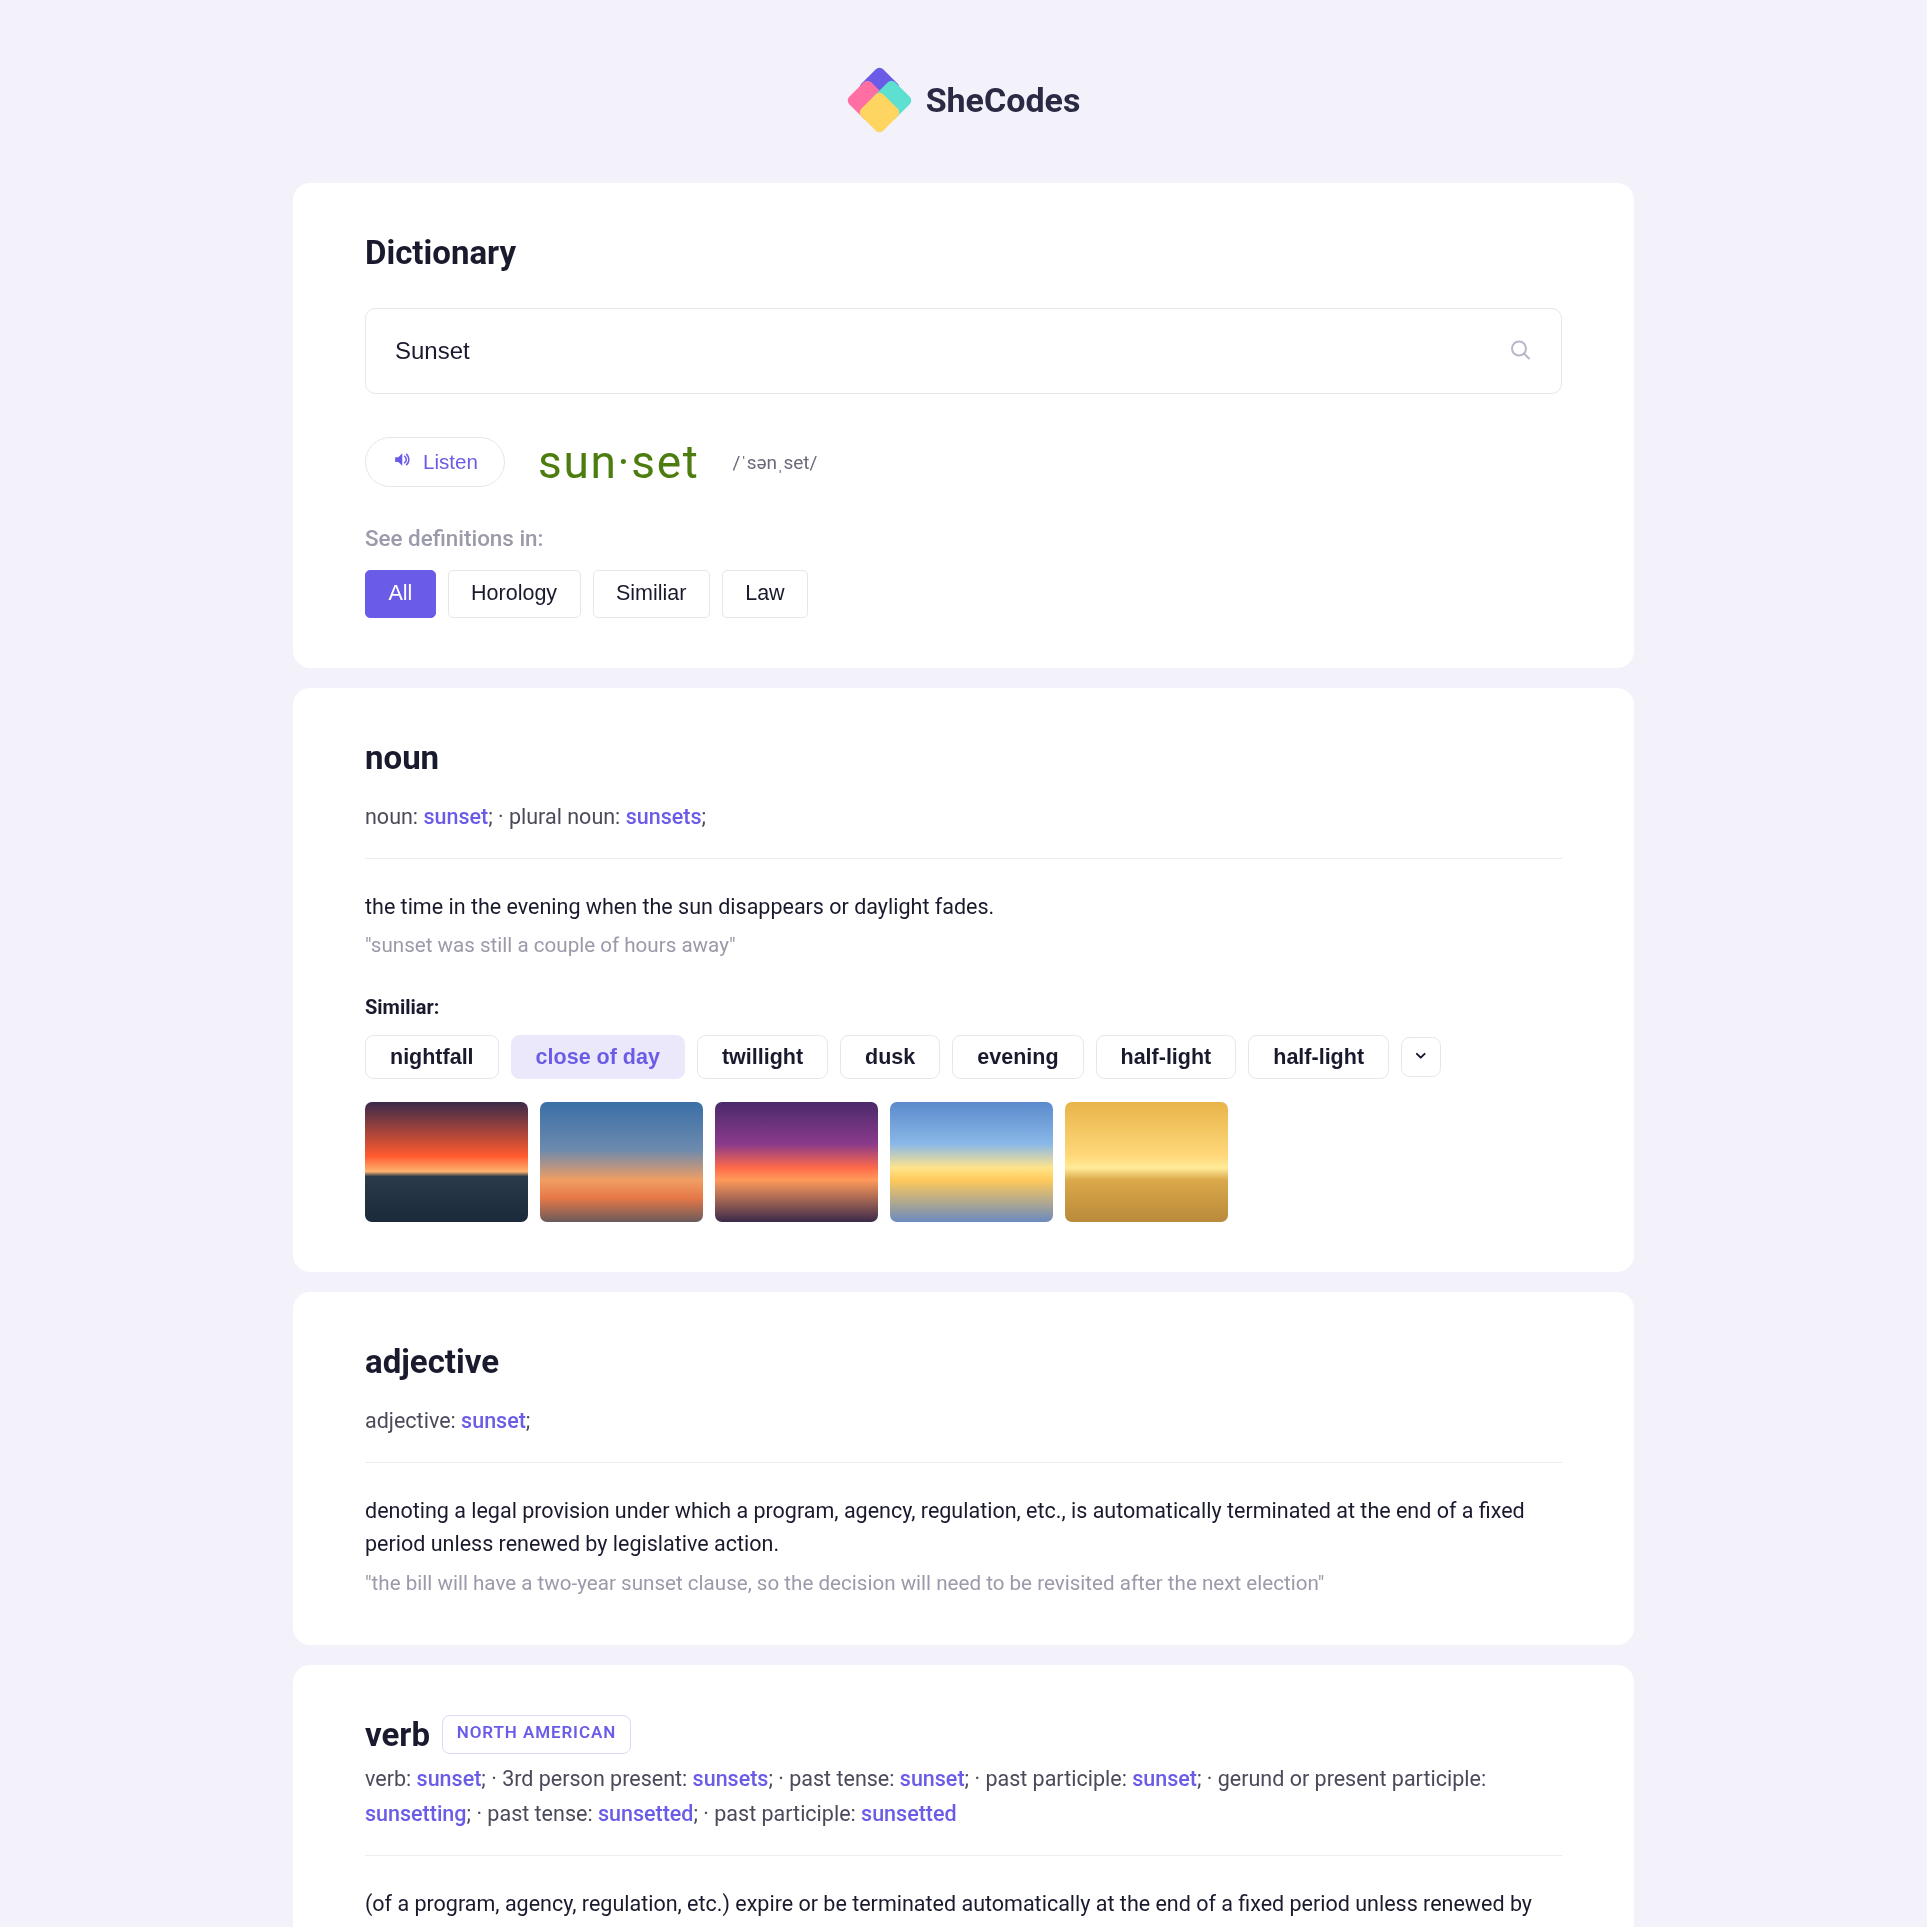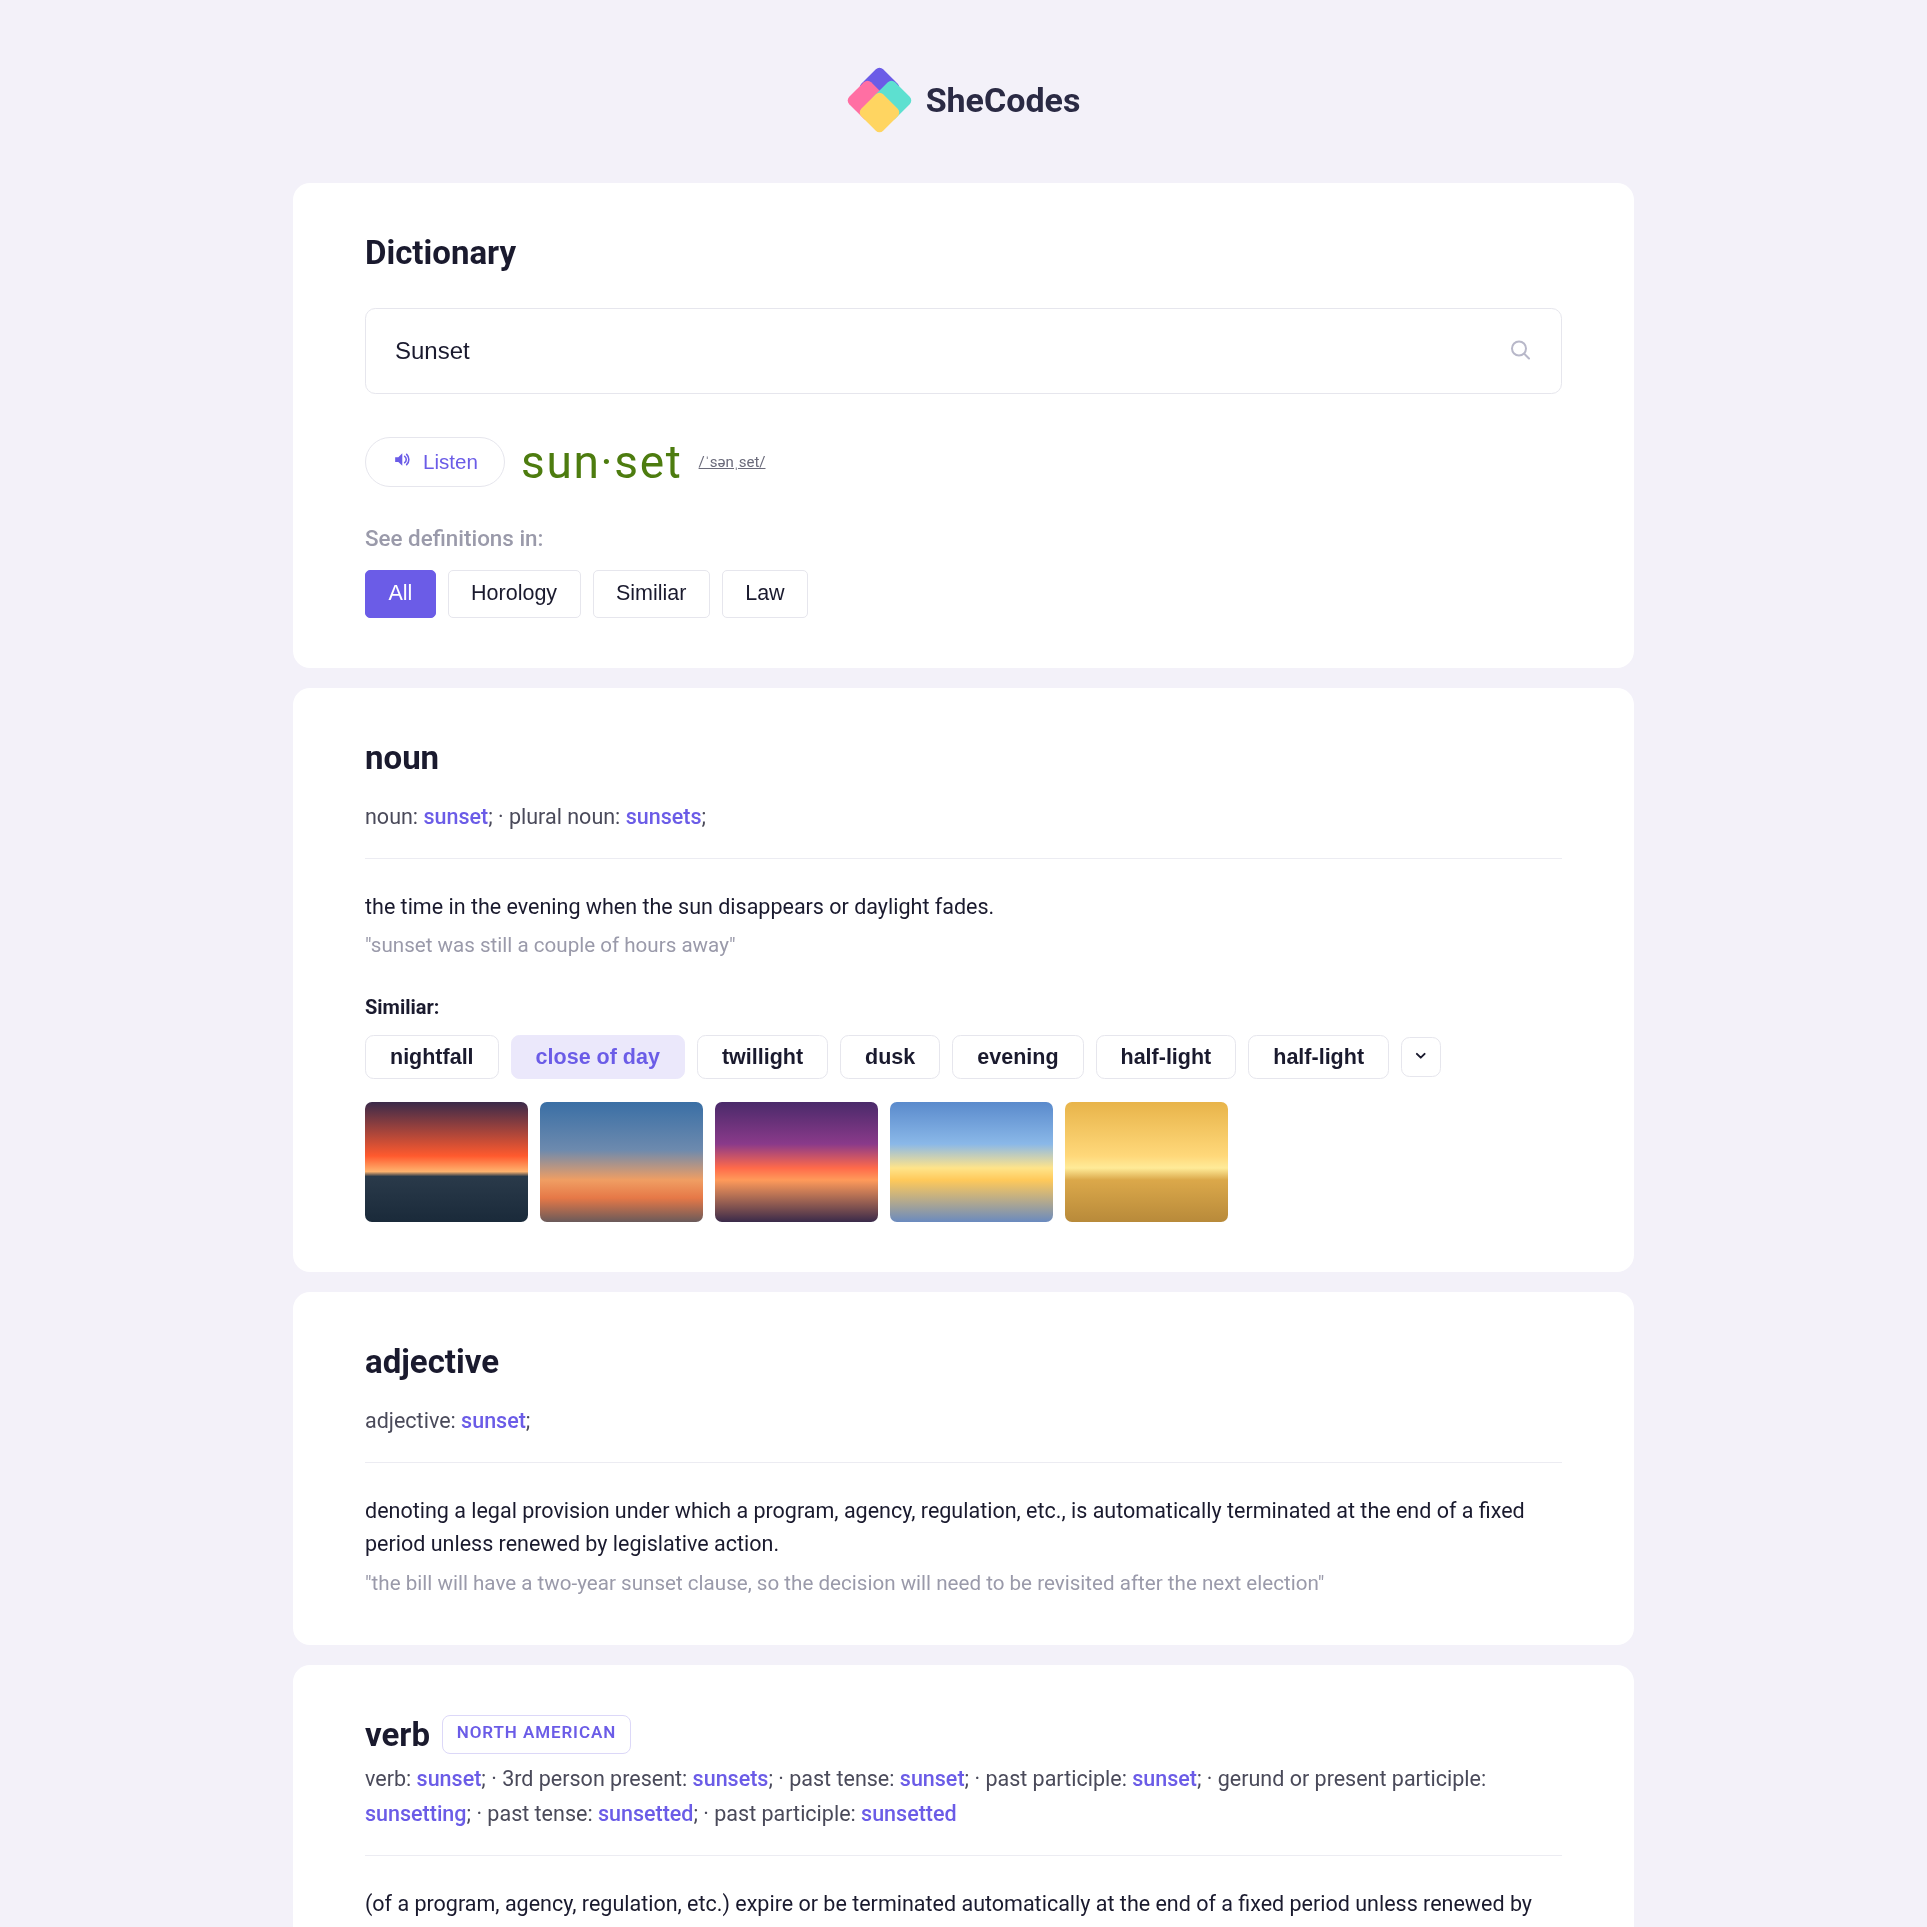"Listen" .word-row { gap: 16px -> 33px }
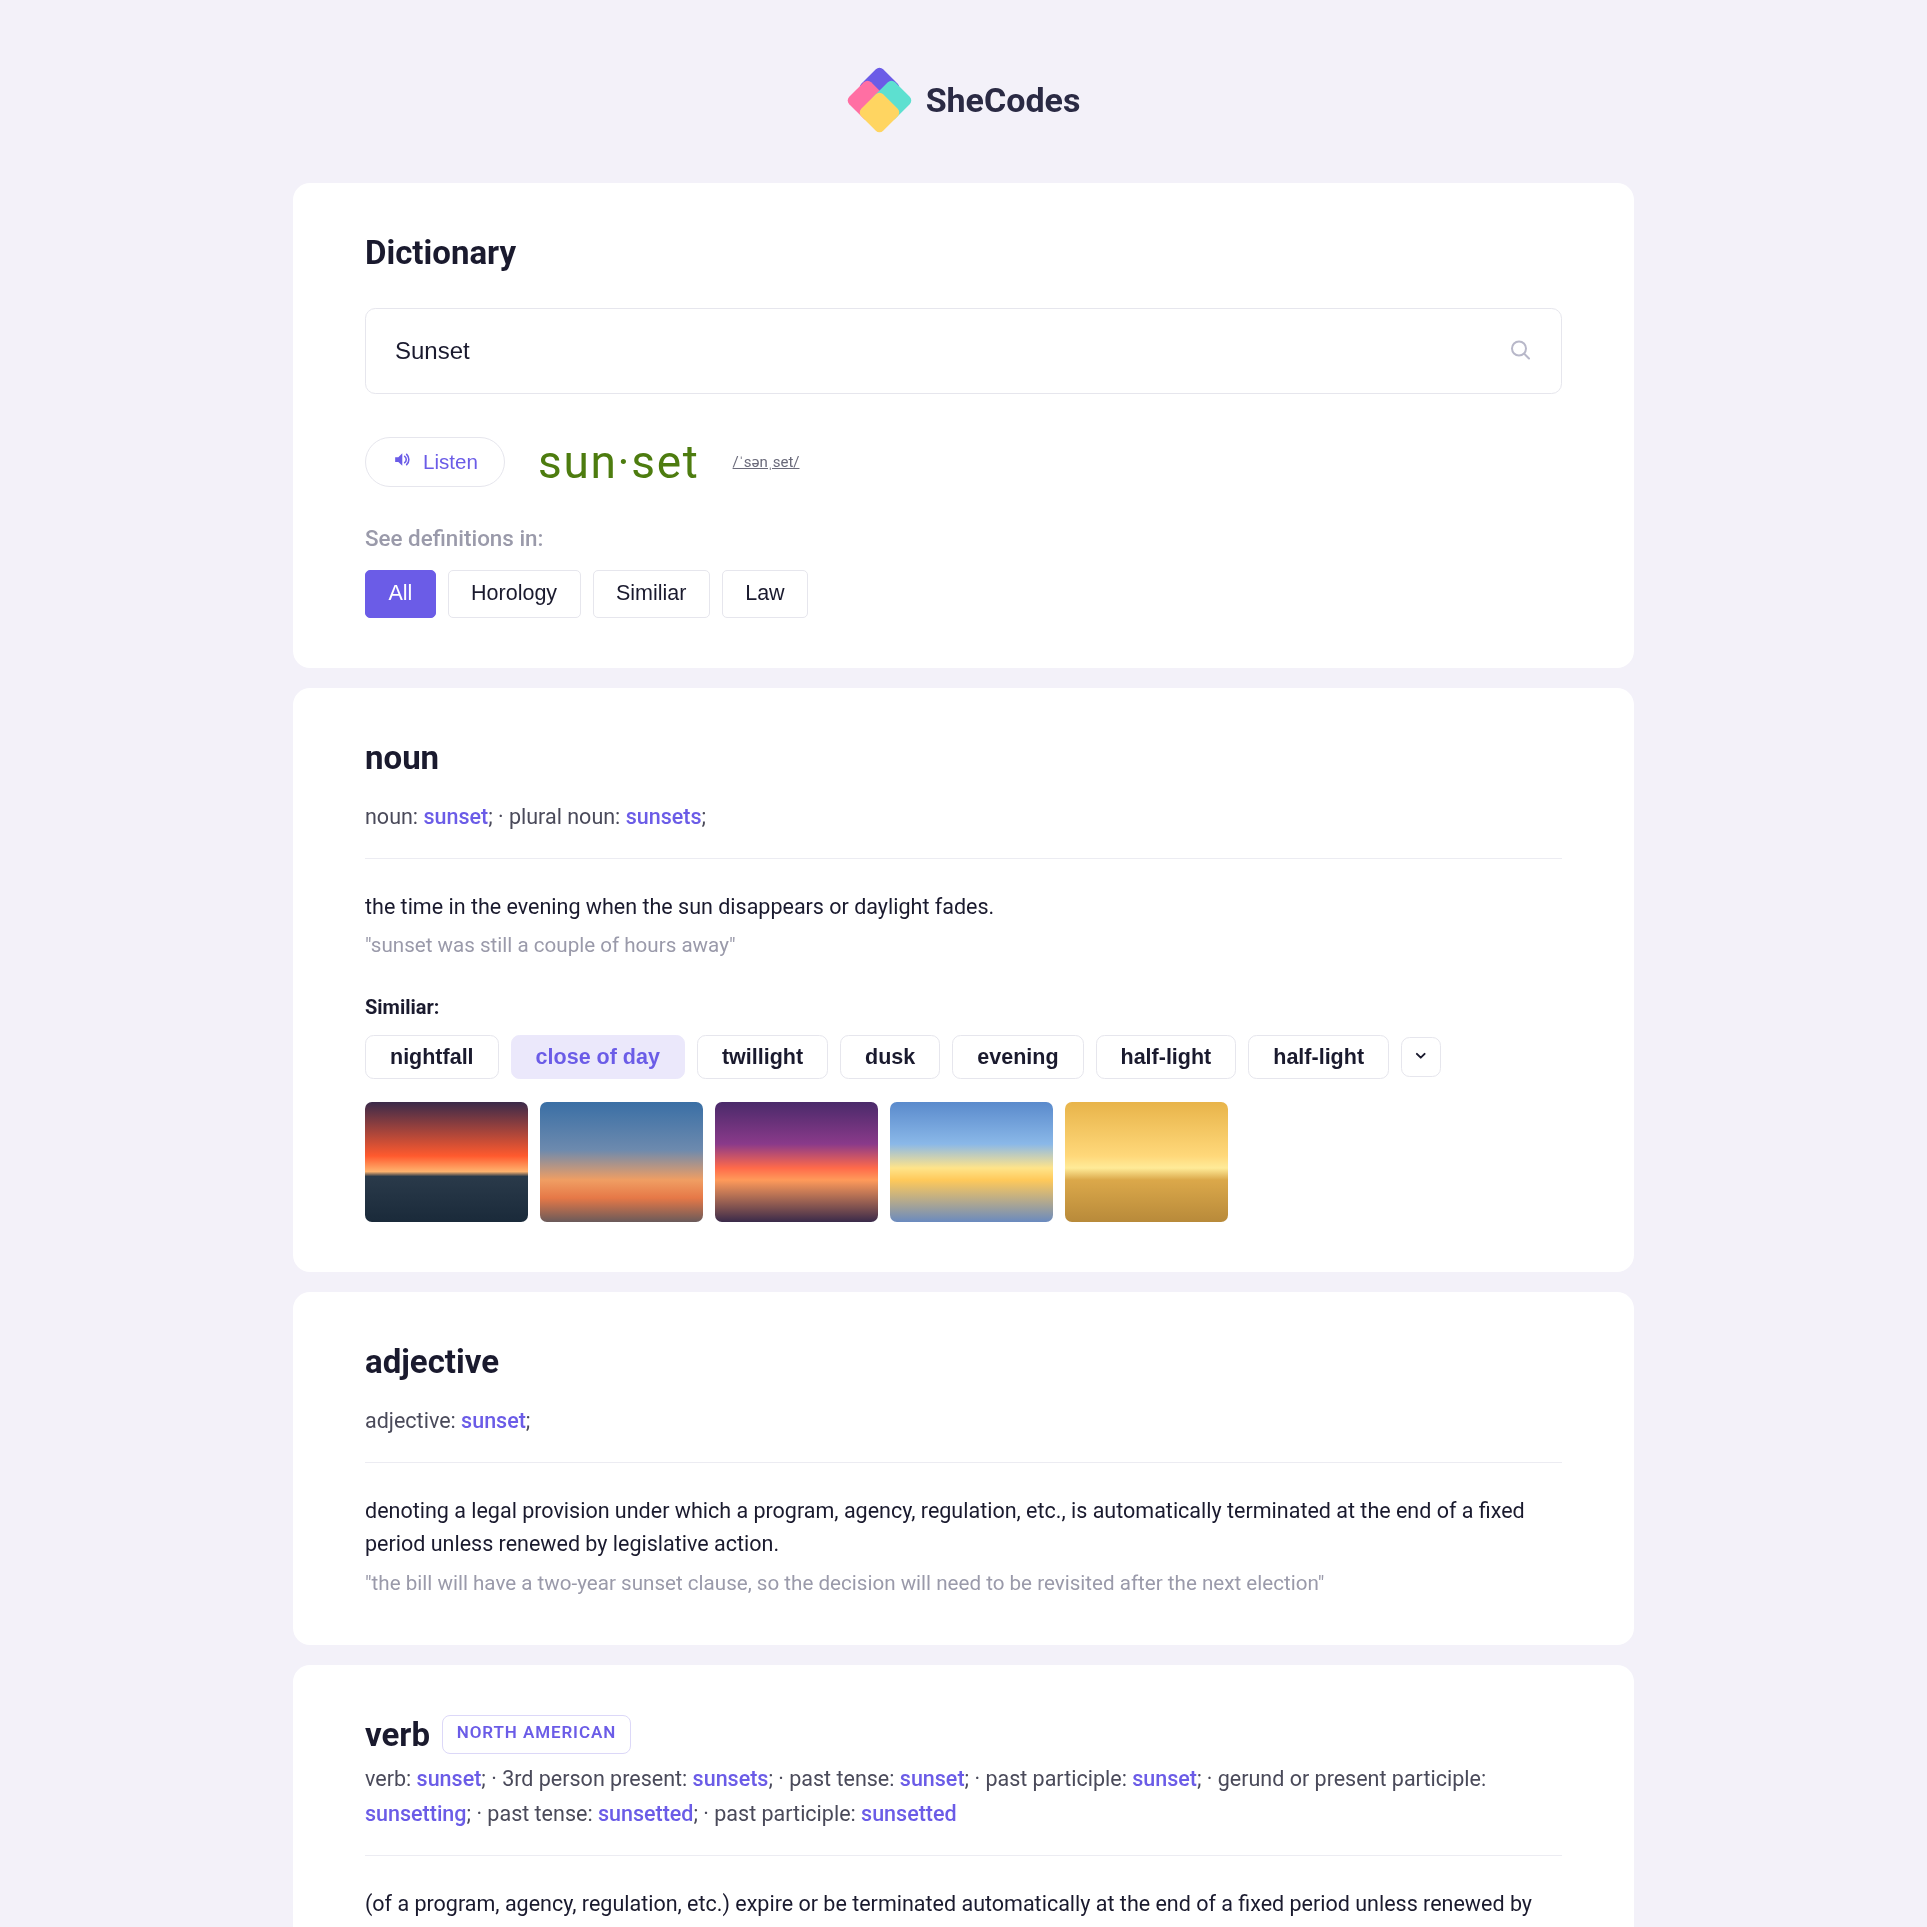"/ˈsənˌset/" .phonetic { font-size: 15px -> 19px; text-decoration: underline -> none }
